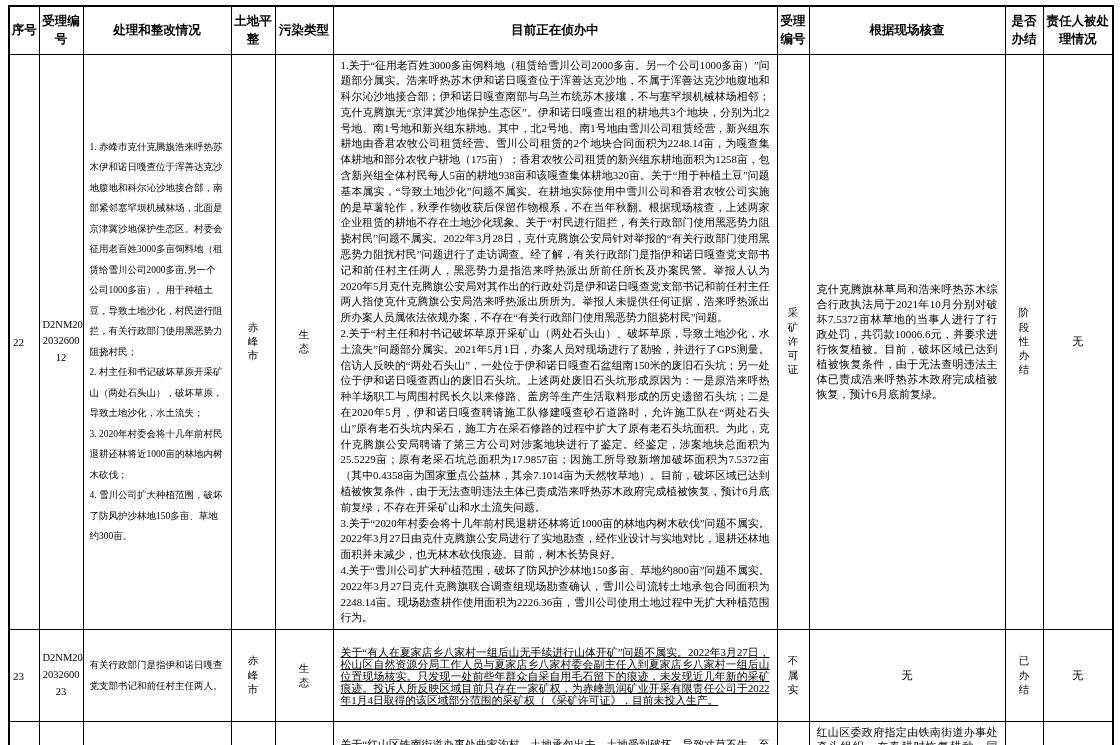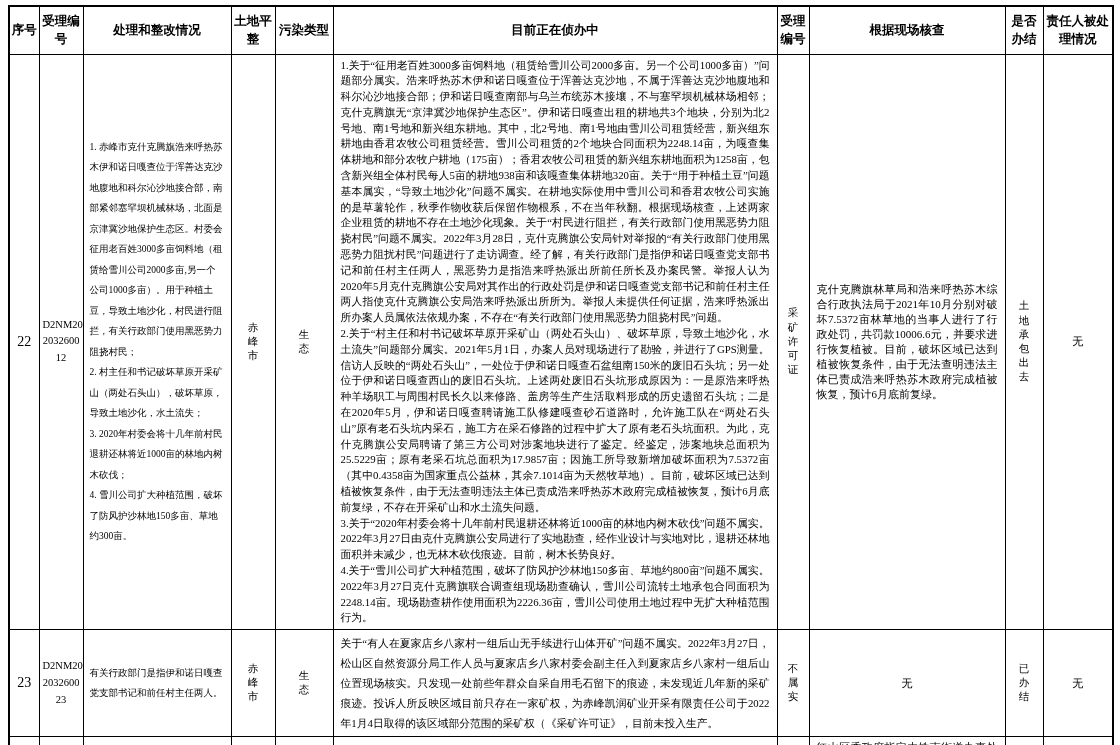"土地承包出去" span.vtext { text: 土地承包出去 -> 阶段性办结 }
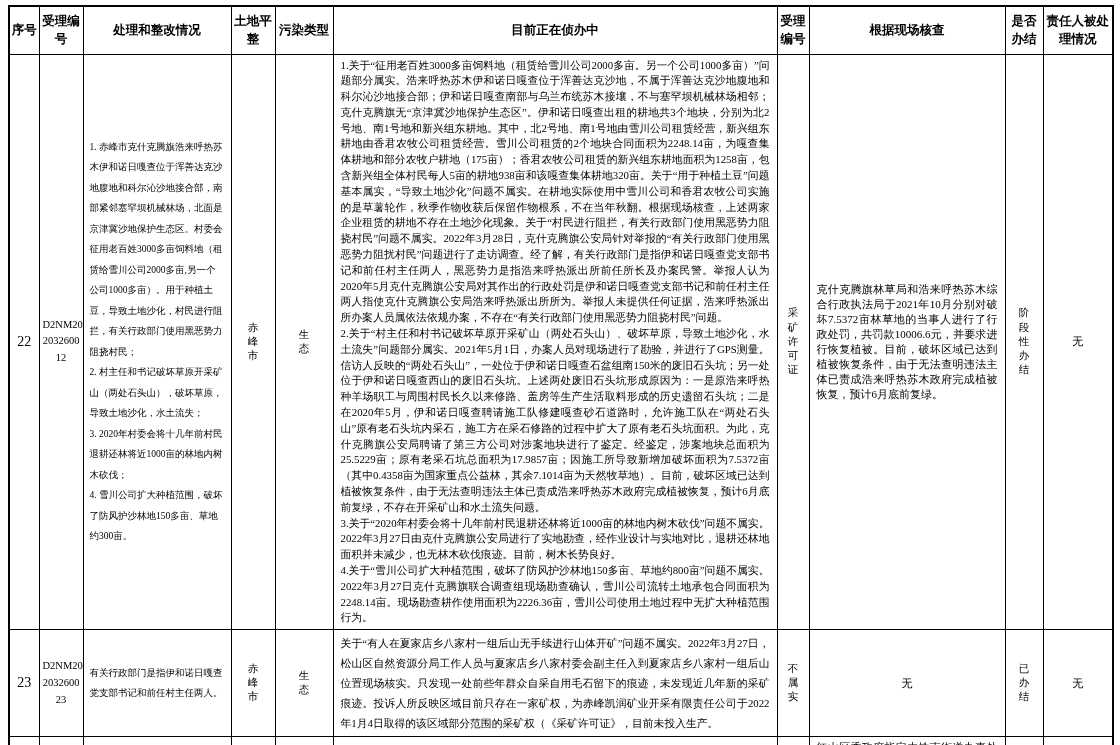"22" .serial { font-size: 14px -> 11px; text-align: center -> none }
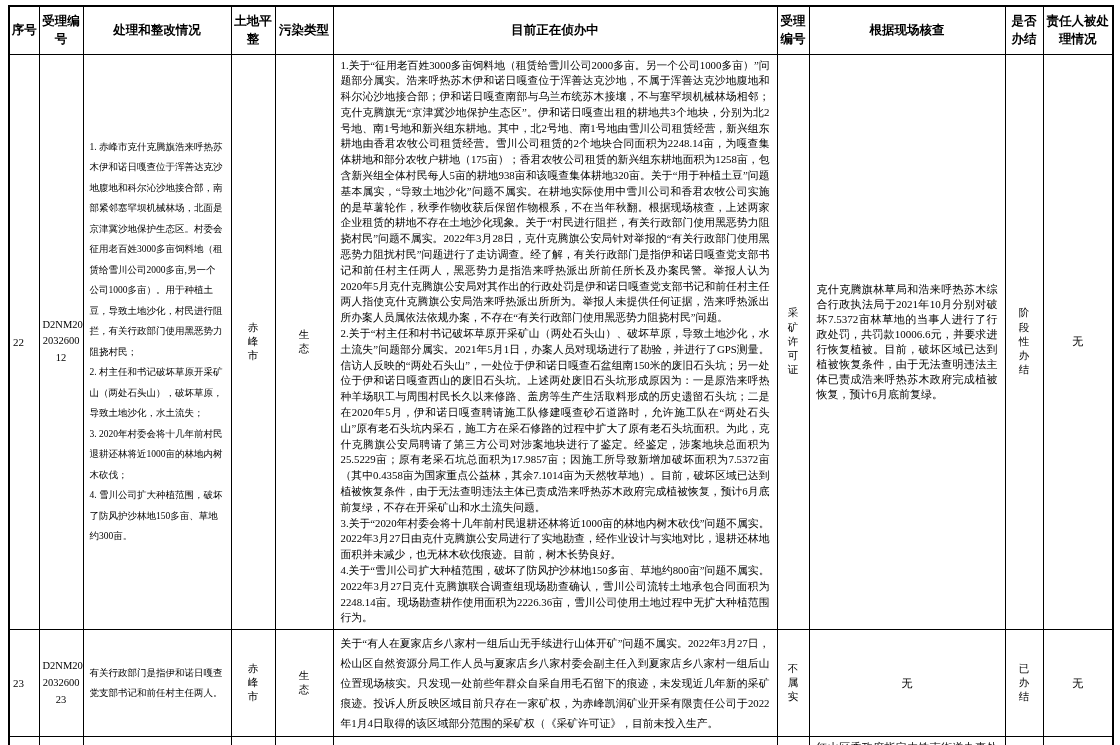"关于“有人在夏家店乡八家村一组后山无手续进行山体开矿”问题不属实。2022年3月" tr.r23 .invest { line-height: 20px -> 12px; text-decoration: none -> underline }
